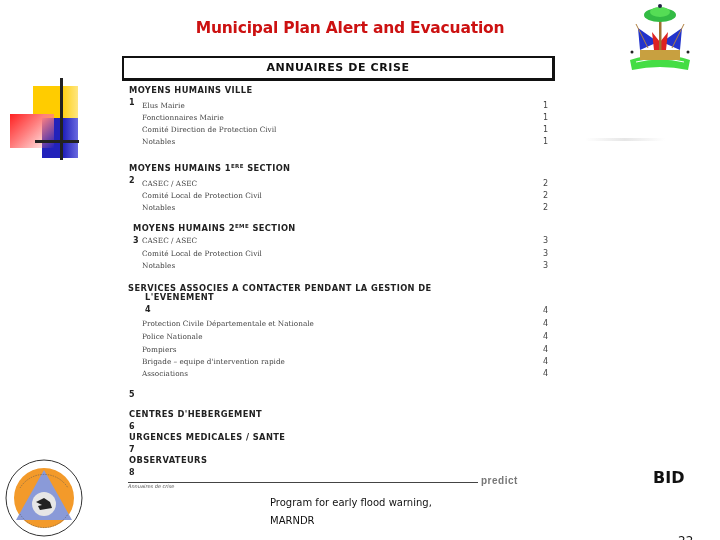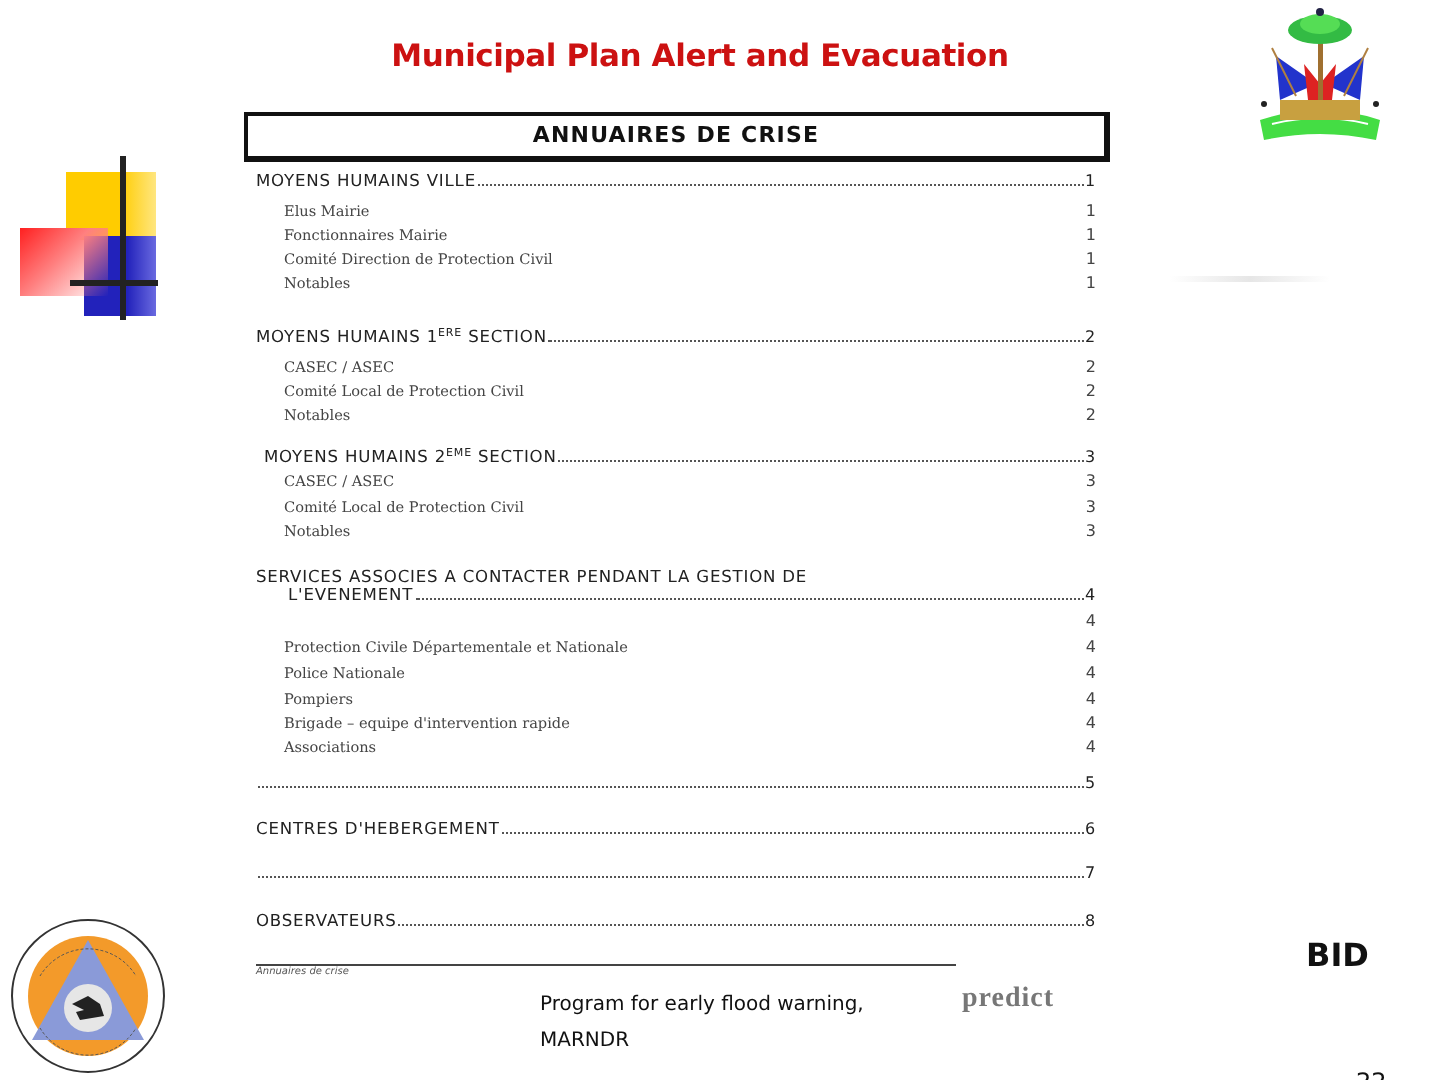"MOYENS HUMAINS VILLE" .toc-row.head { flex-direction: none -> column; font-weight: normal -> bold }
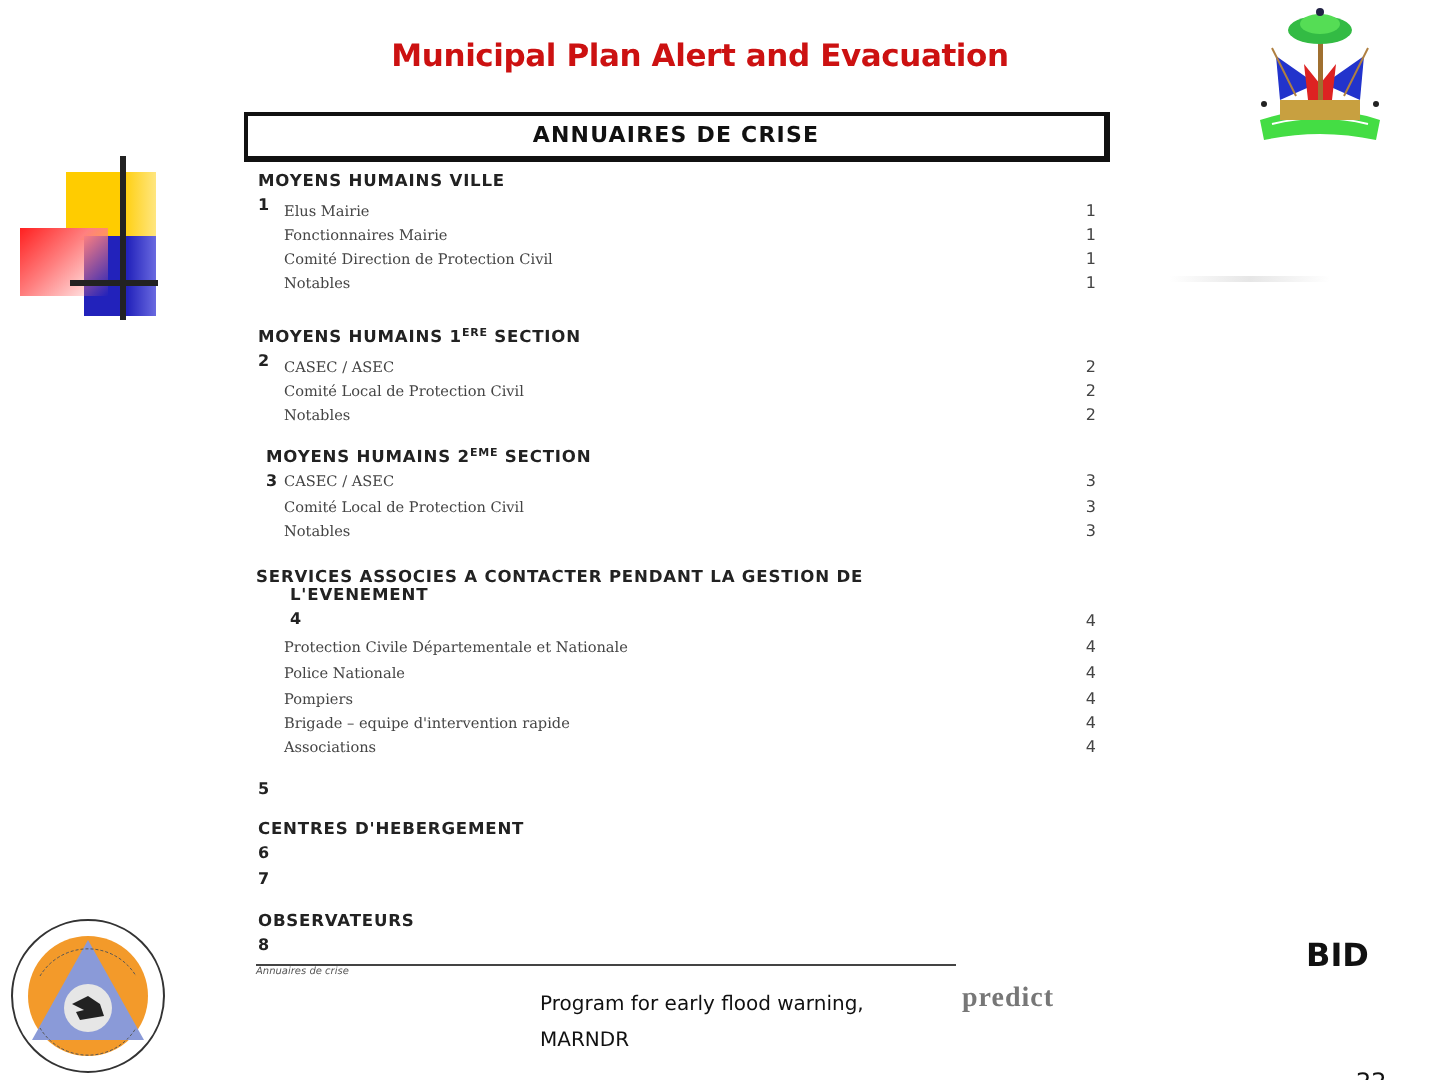"URGENCES MEDICALES / SANTE" span.label { html: none -> <span>URGENCES MEDICALES / SANTE</span> }
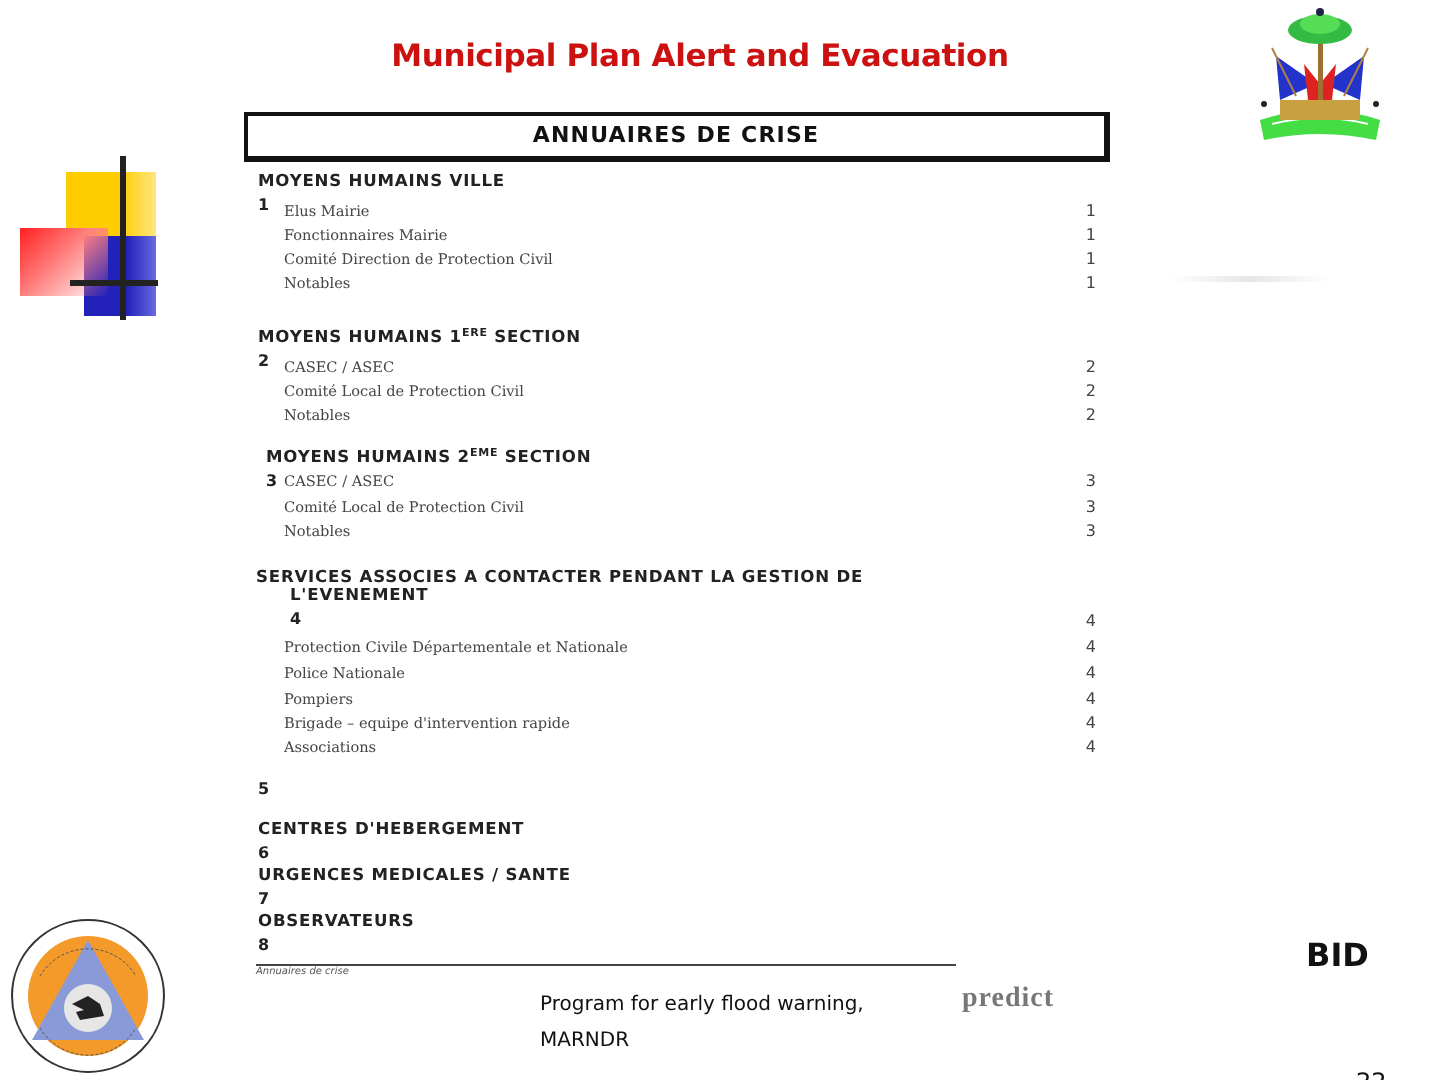"predict" .predict-logo { font-family: Liberation Serif, serif -> Liberation Sans, sans-serif; font-size: 14px -> 10px; top: 492px -> 475px }
